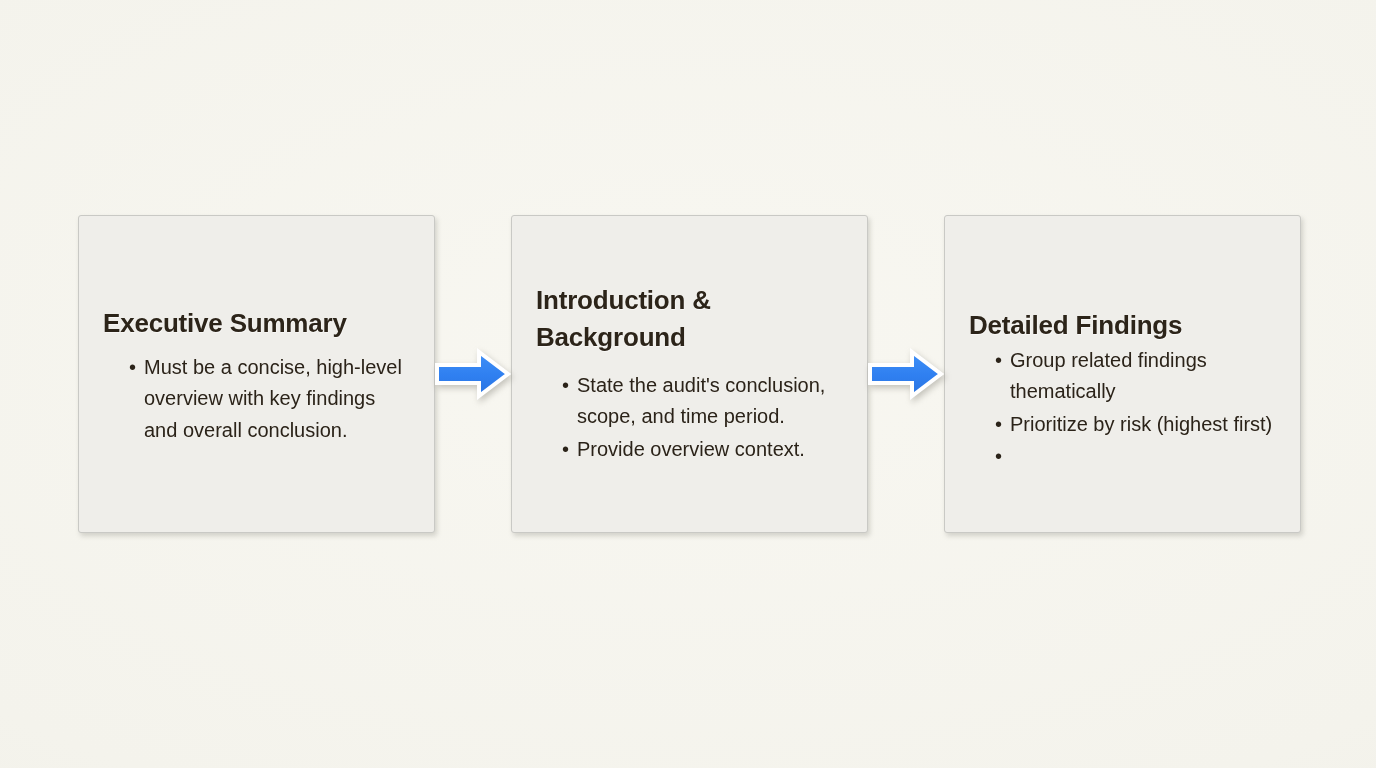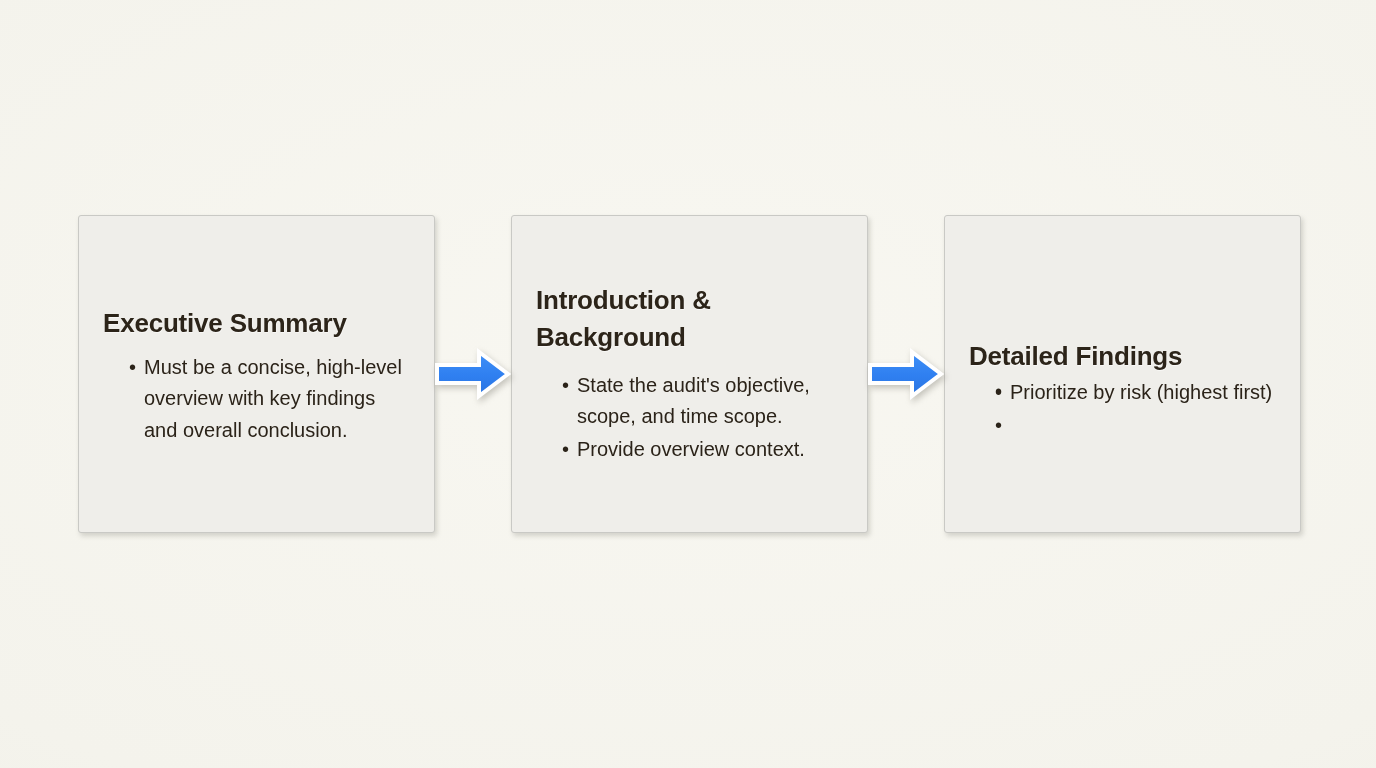"Group related findings thematically" span { html: none -> <span>Group related findings thematically</span> }
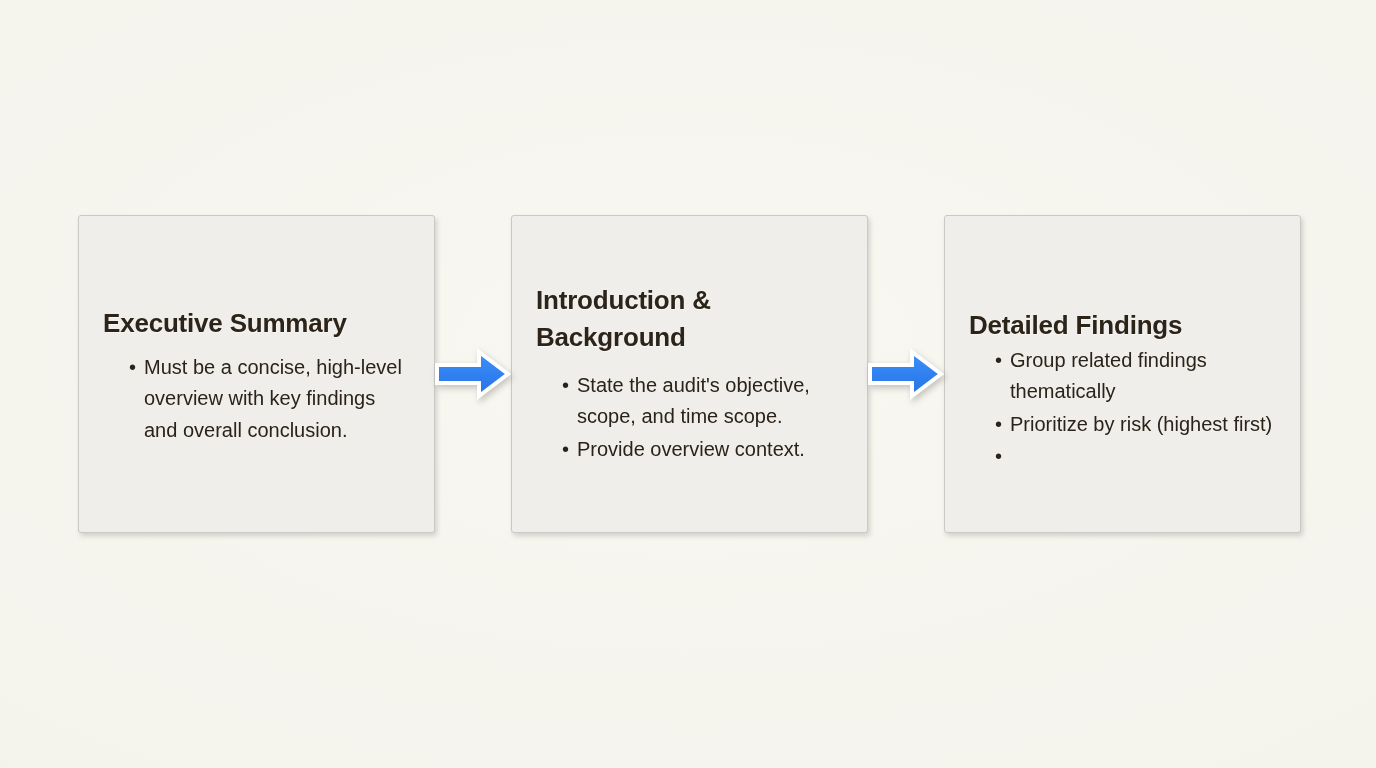"State the audit's objective, scope," span { text: objective, scope, and time scope -> conclusion, scope, and time period }
